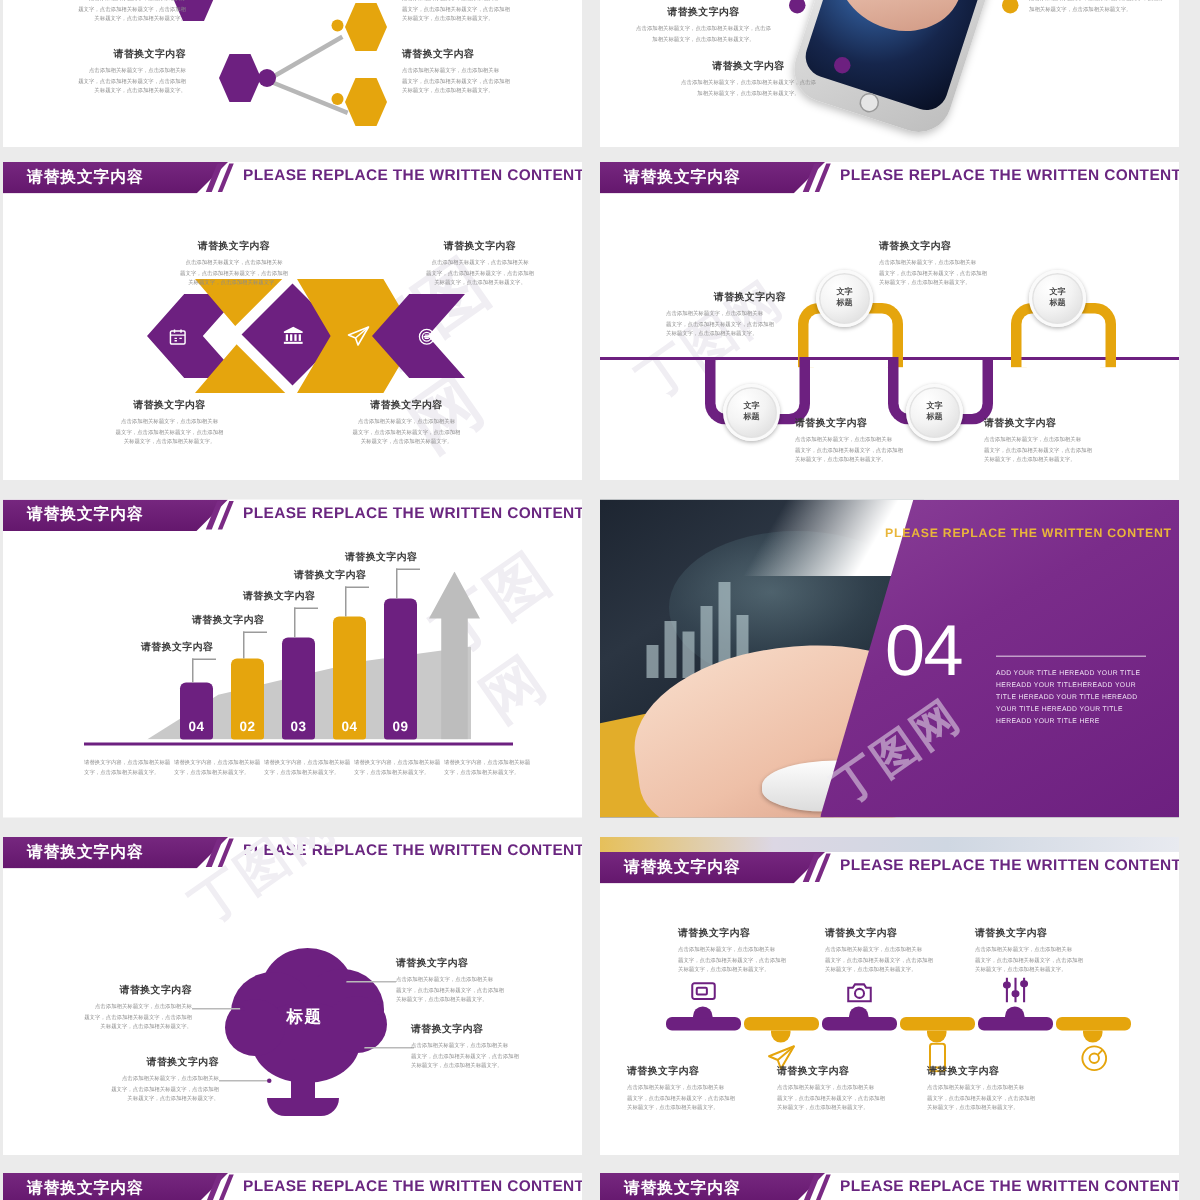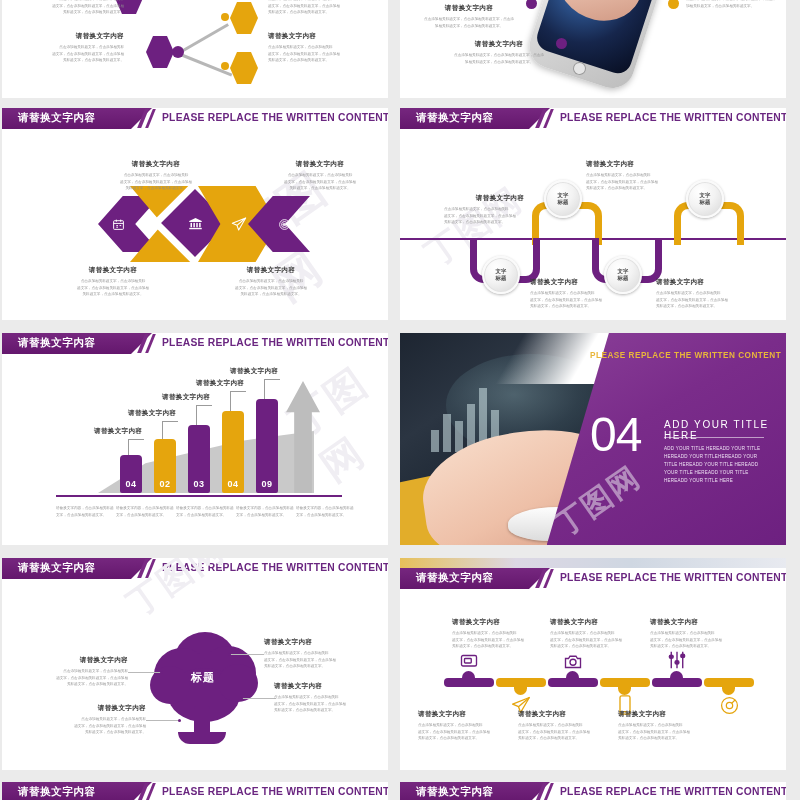"ADD YOUR TITLE HERE" div.s6title { html: <div>ADD YOUR TITLE HERE</div> -> none }
